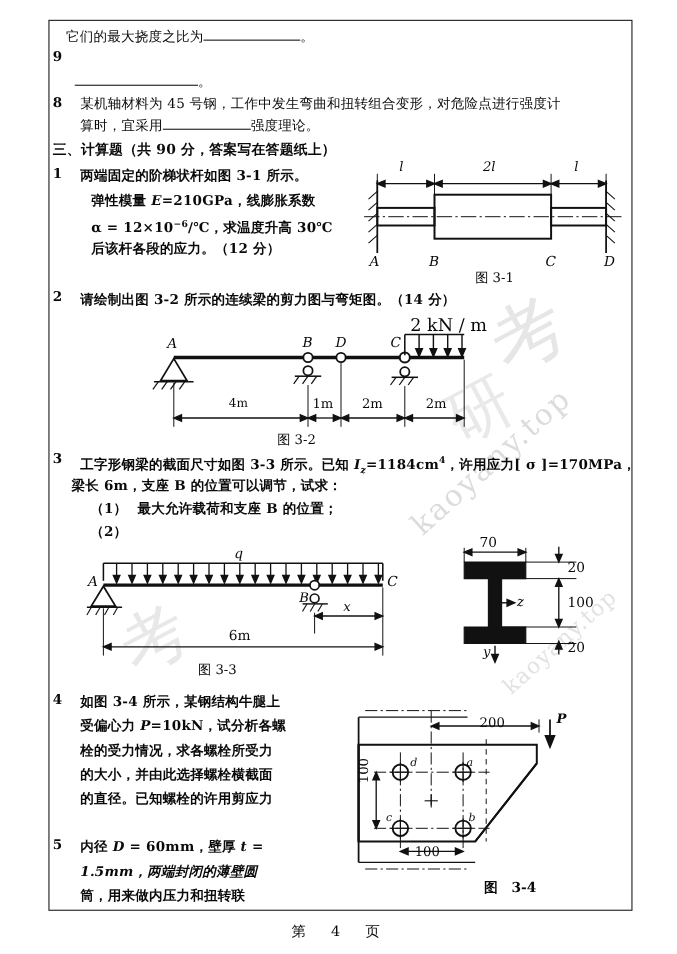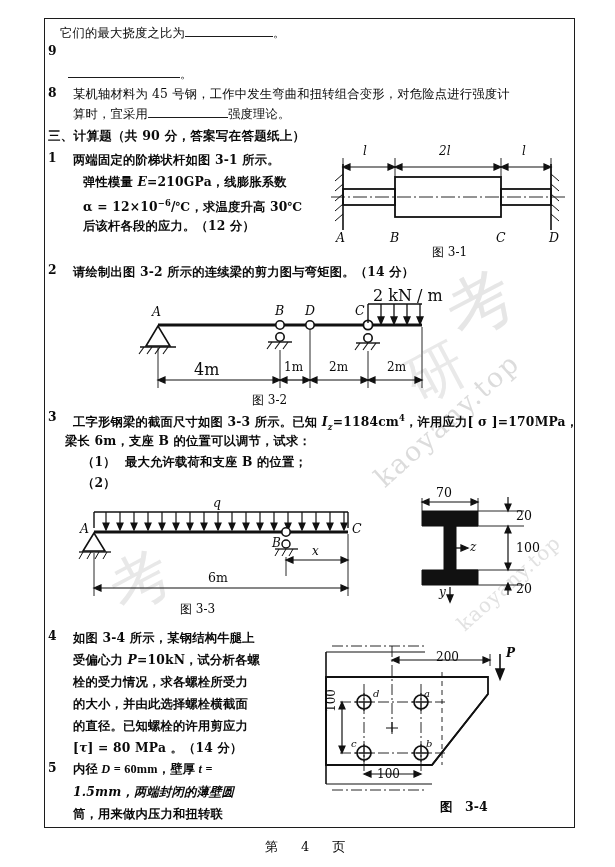"4m" div.lbl { font-size: 16px -> 11px; left: 64px -> 78px }
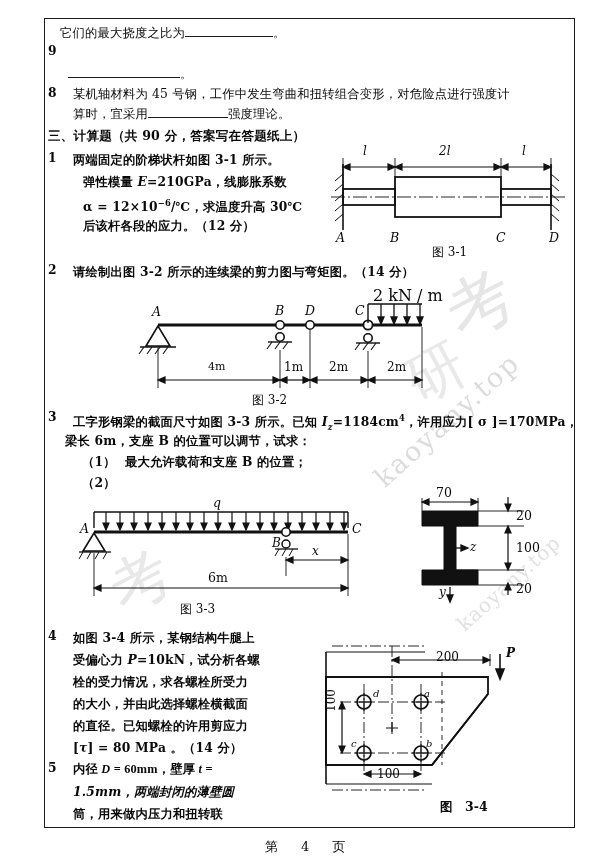"[τ] = 80 MPa 。（14" div.txt { html: <div> <span>[</span><span>τ</span><span>] = 80 MPa 。（14 分）</span> </div> -> none }
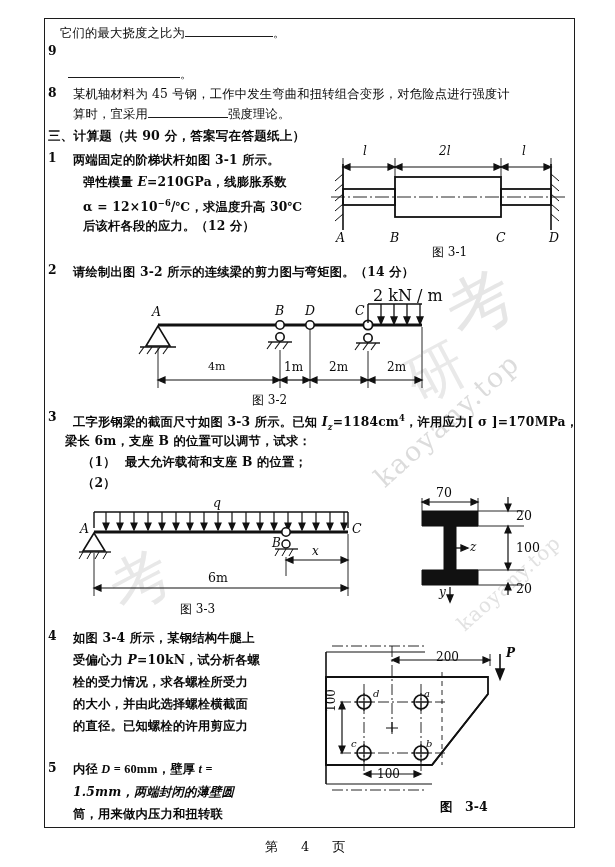"内径 D = 60mm，壁厚 t" div.txt { font-family: Liberation Serif, serif -> none }
